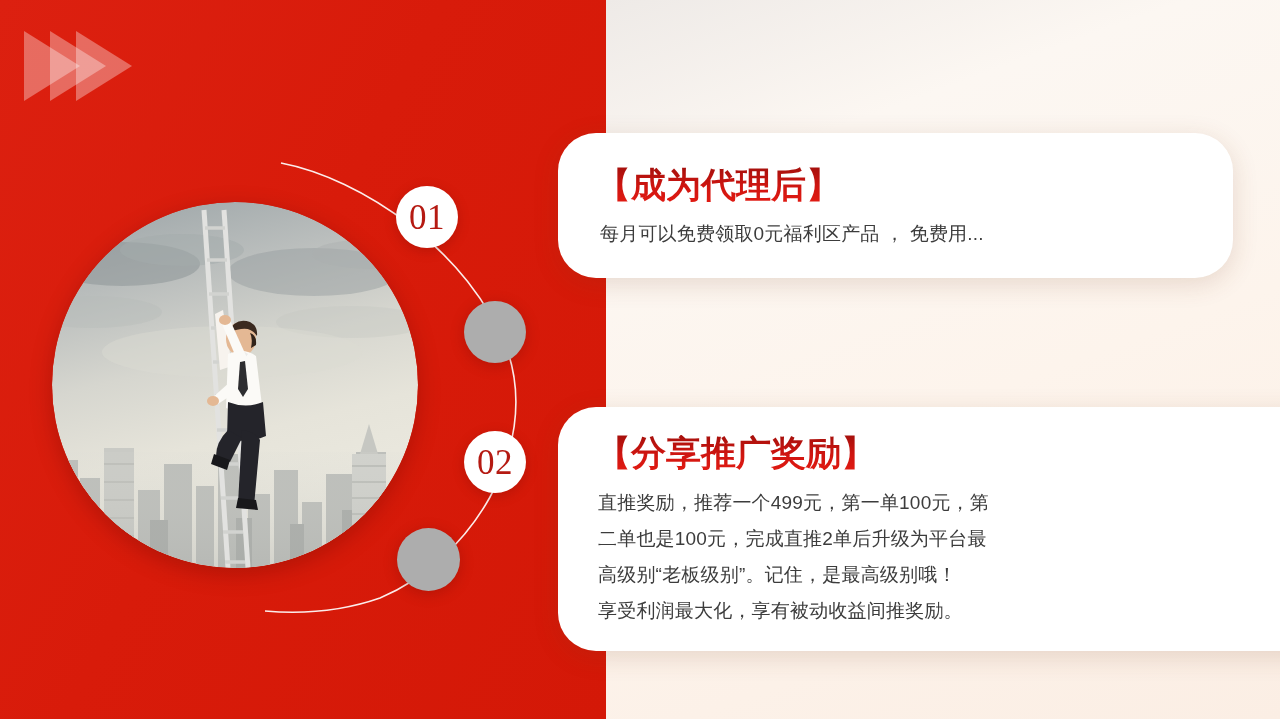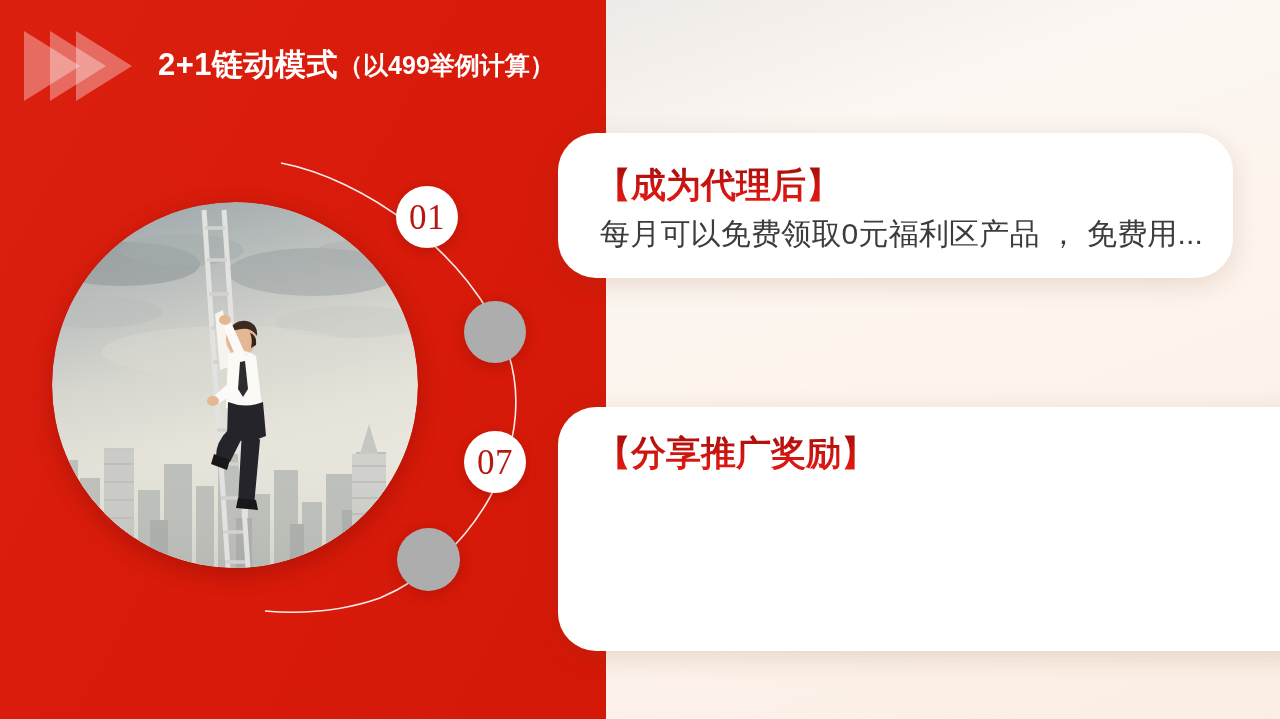"2+1链动模式" div.title-wrap { html: <div> <span>2+1链动模式</span> <span>（以499举例计算）</span> </div> -> none }
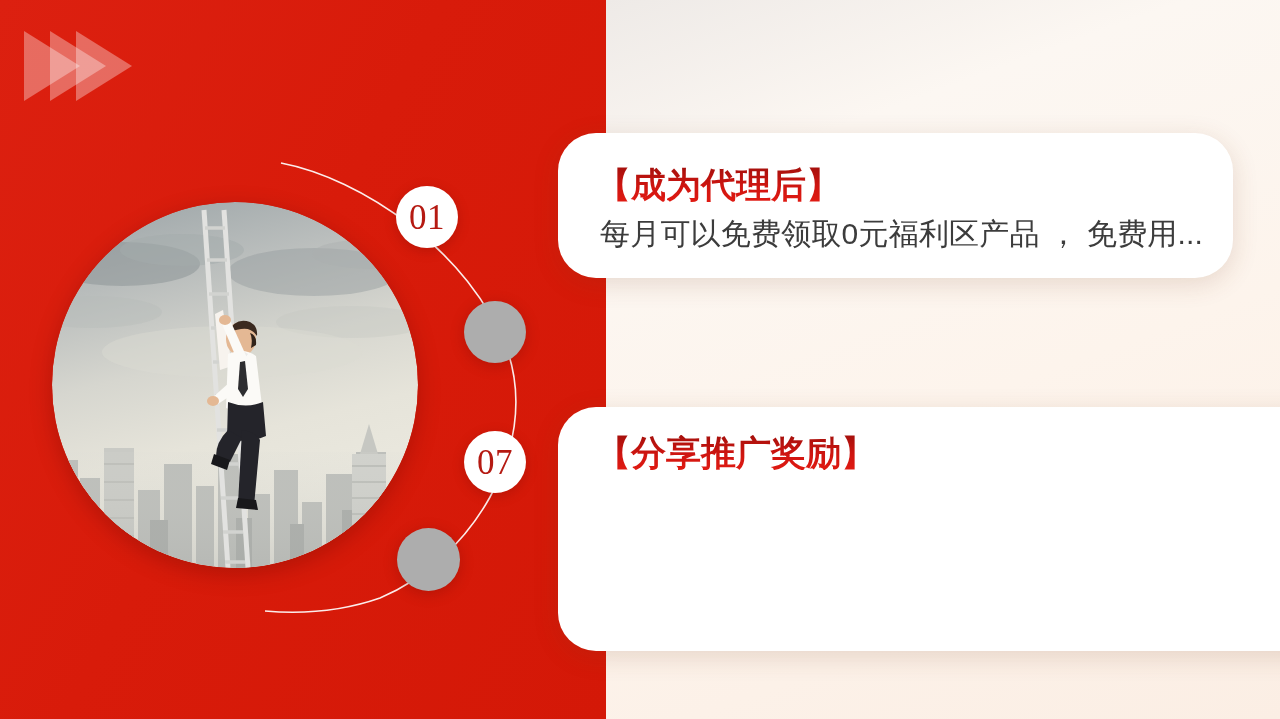"每月可以免费领取0元福利区产品 ， 免费用..." .card-body { font-size: 30px -> 19px }
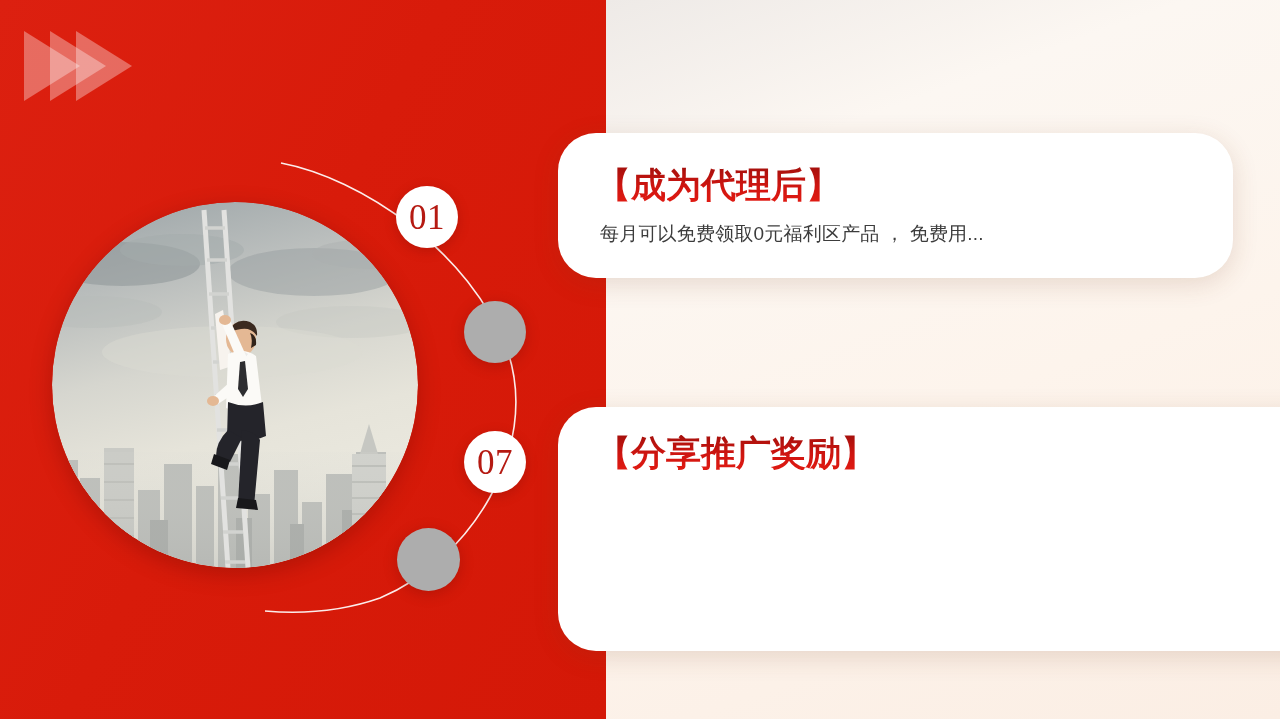"07" span { text: 07 -> 02 }
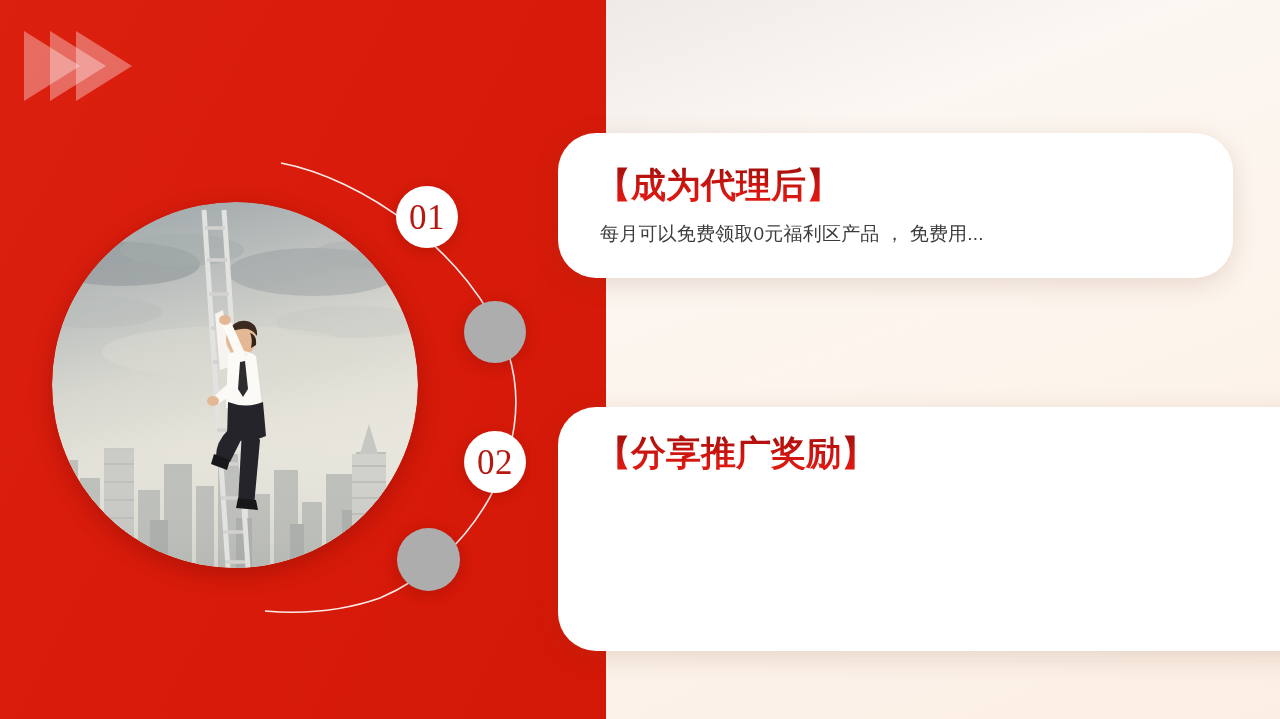"直推奖励，推荐一个499元，第一单100元，第" div.card-body { html: none -> <div> <span>直推奖励，推荐一个499元，第一单100元，第</span> <span>二单也是100元，完成直推2单后升级为平台最</span> <span>高级别“老板级别”。记住，是最高级别哦！</span> <span>享受利润最大化，享有被动收益间推奖励。</span> </div> }
